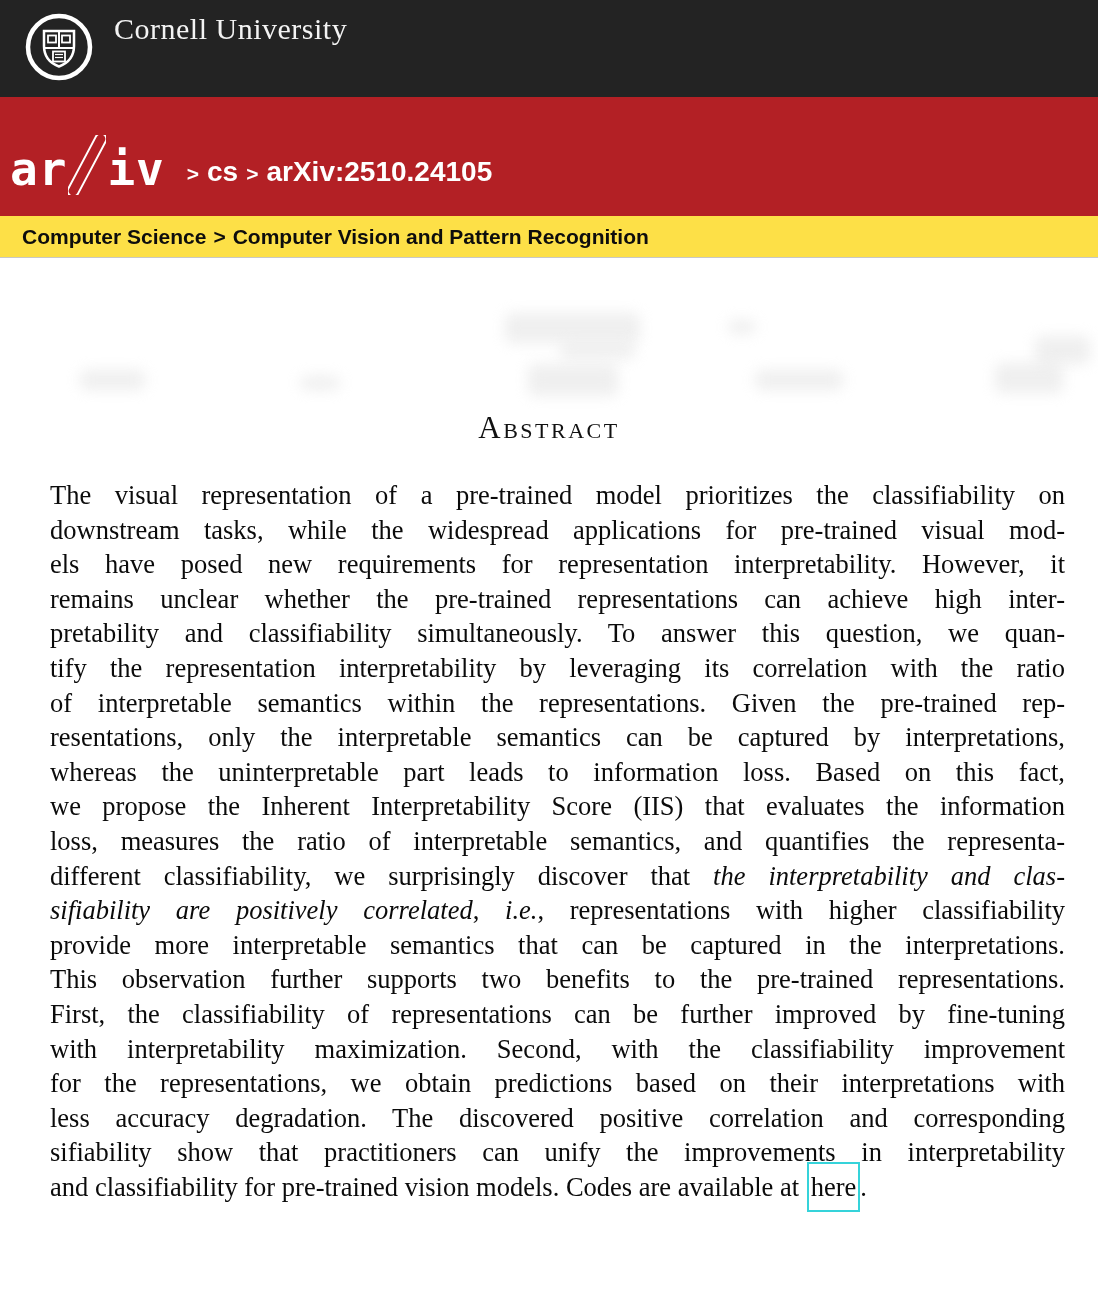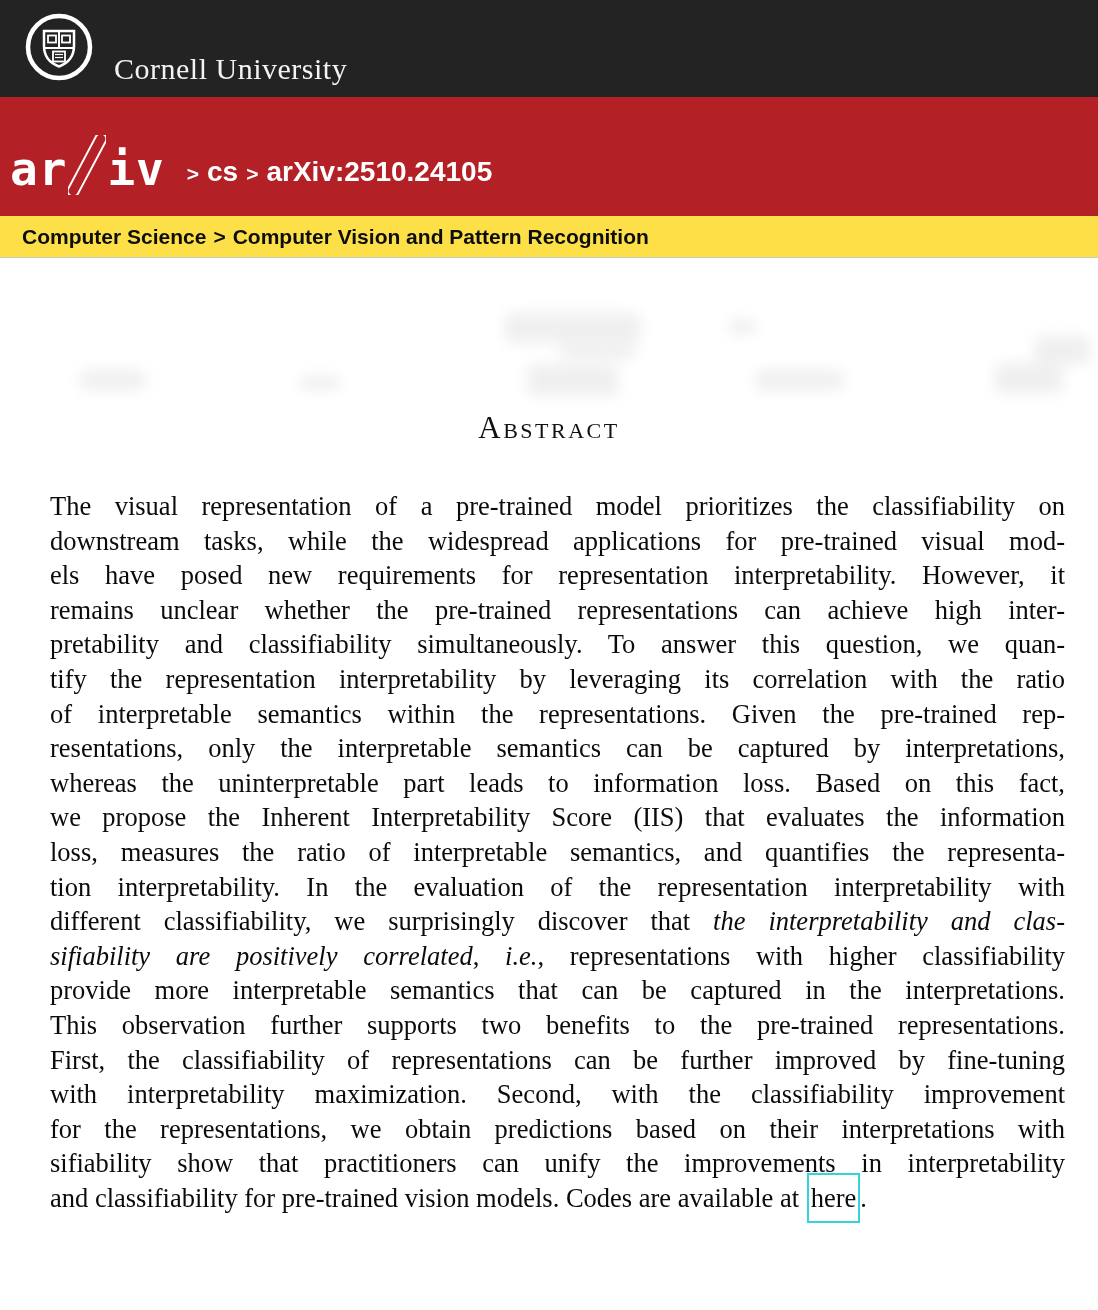"Cornell University" .cornell-link { align-items: flex-end -> flex-start }
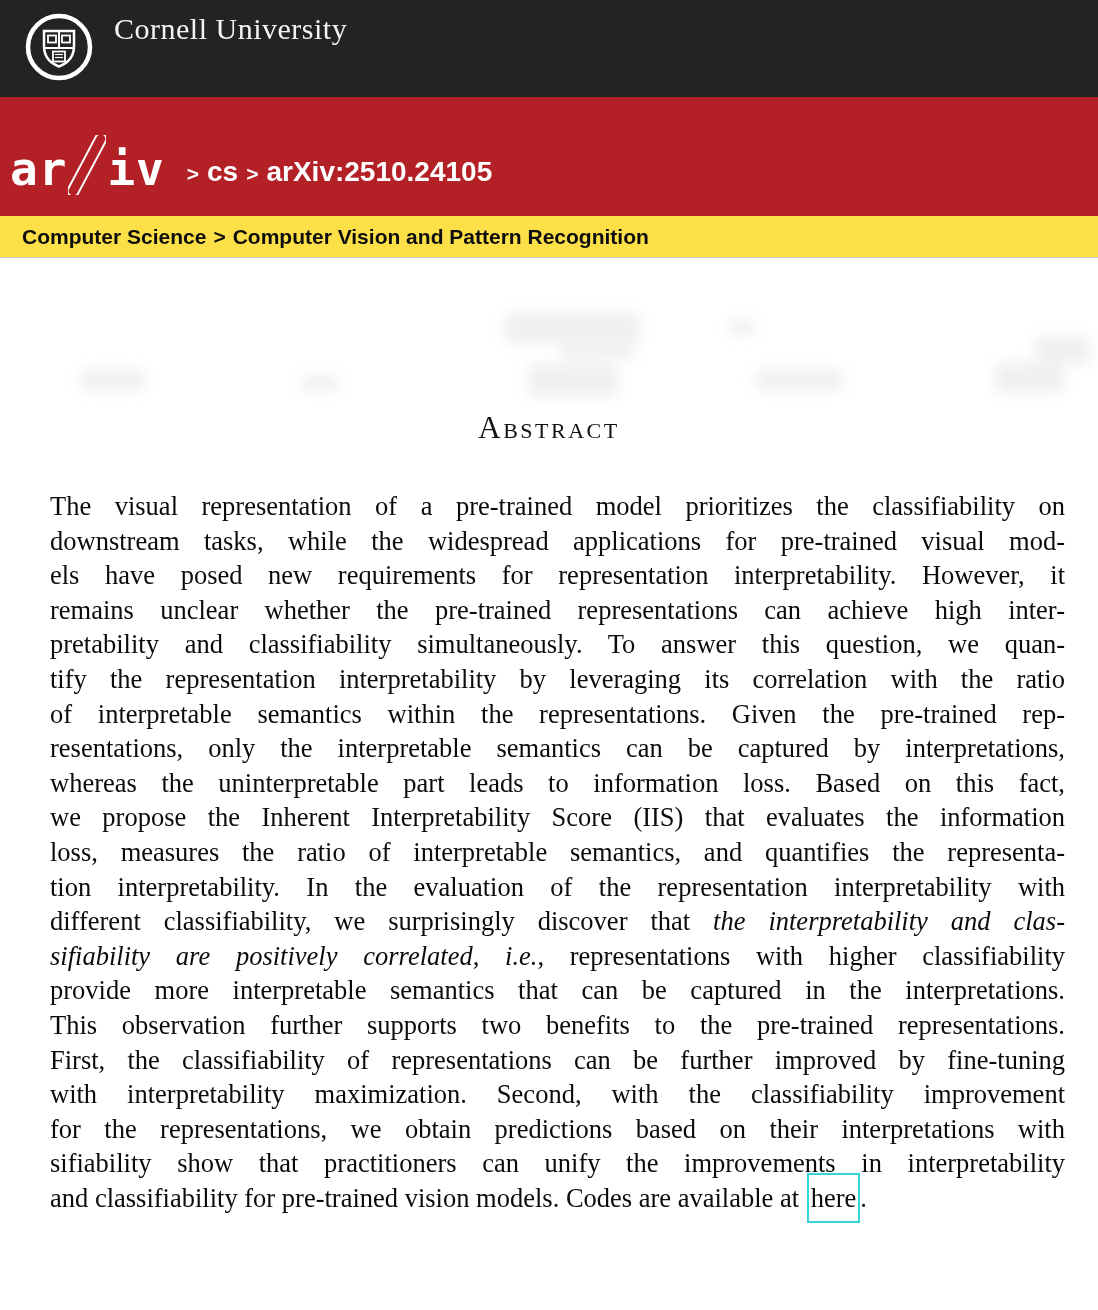"The visual representation of a" .abs-body { top: 231px -> 220px }
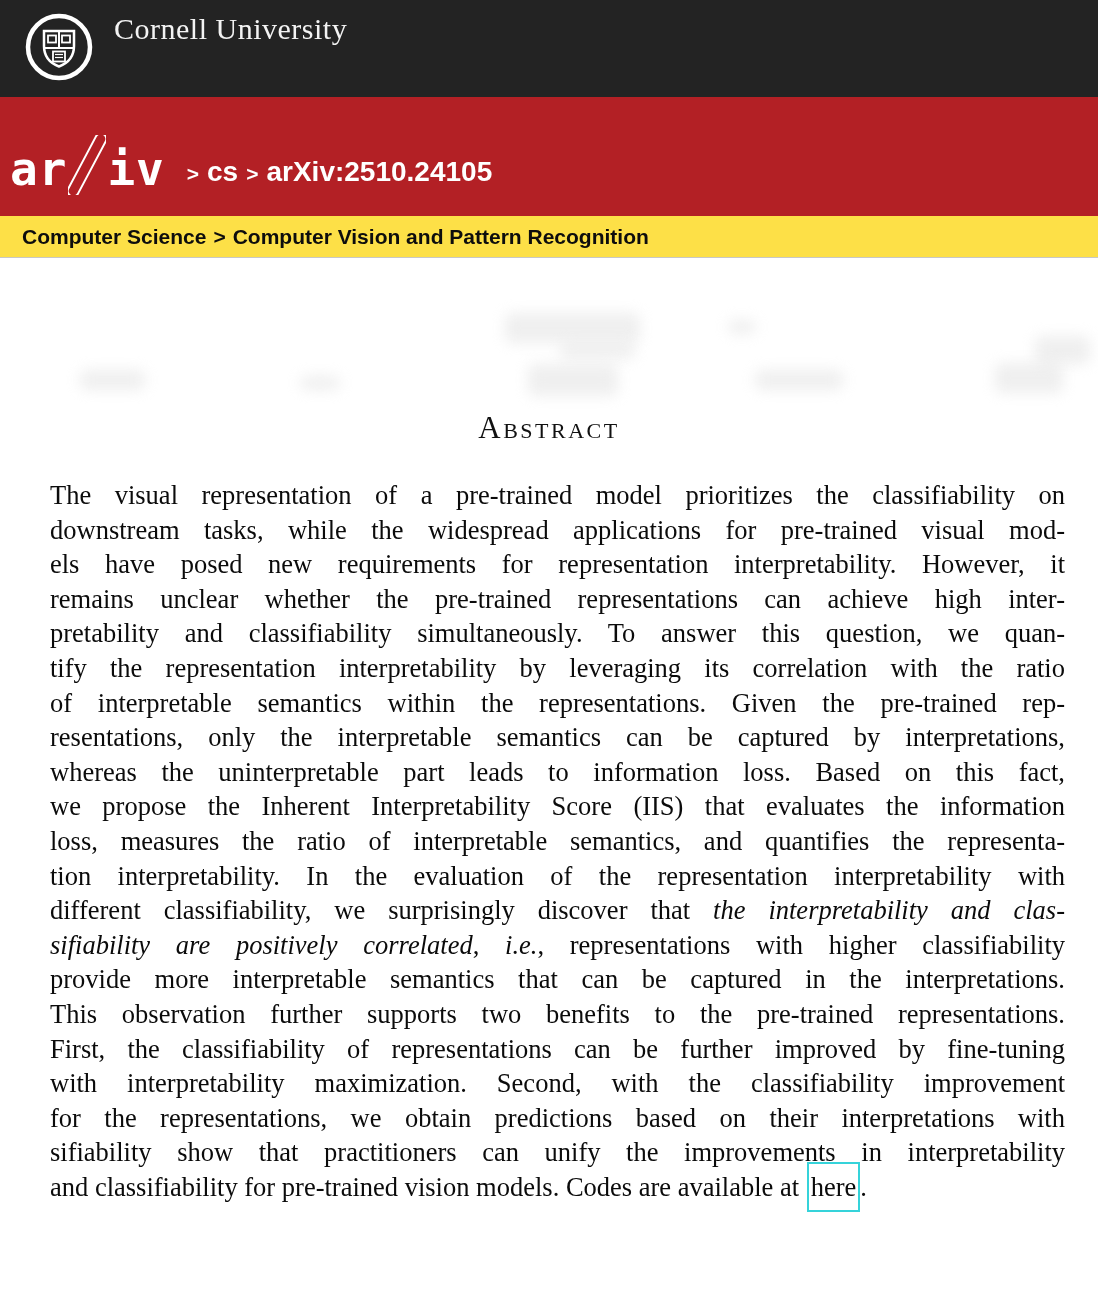"tion interpretability. In the evaluation" div.abs-line { html: <div><span>tion interpretability. In the evaluation of the representation interpretability with</span></div> -> none }
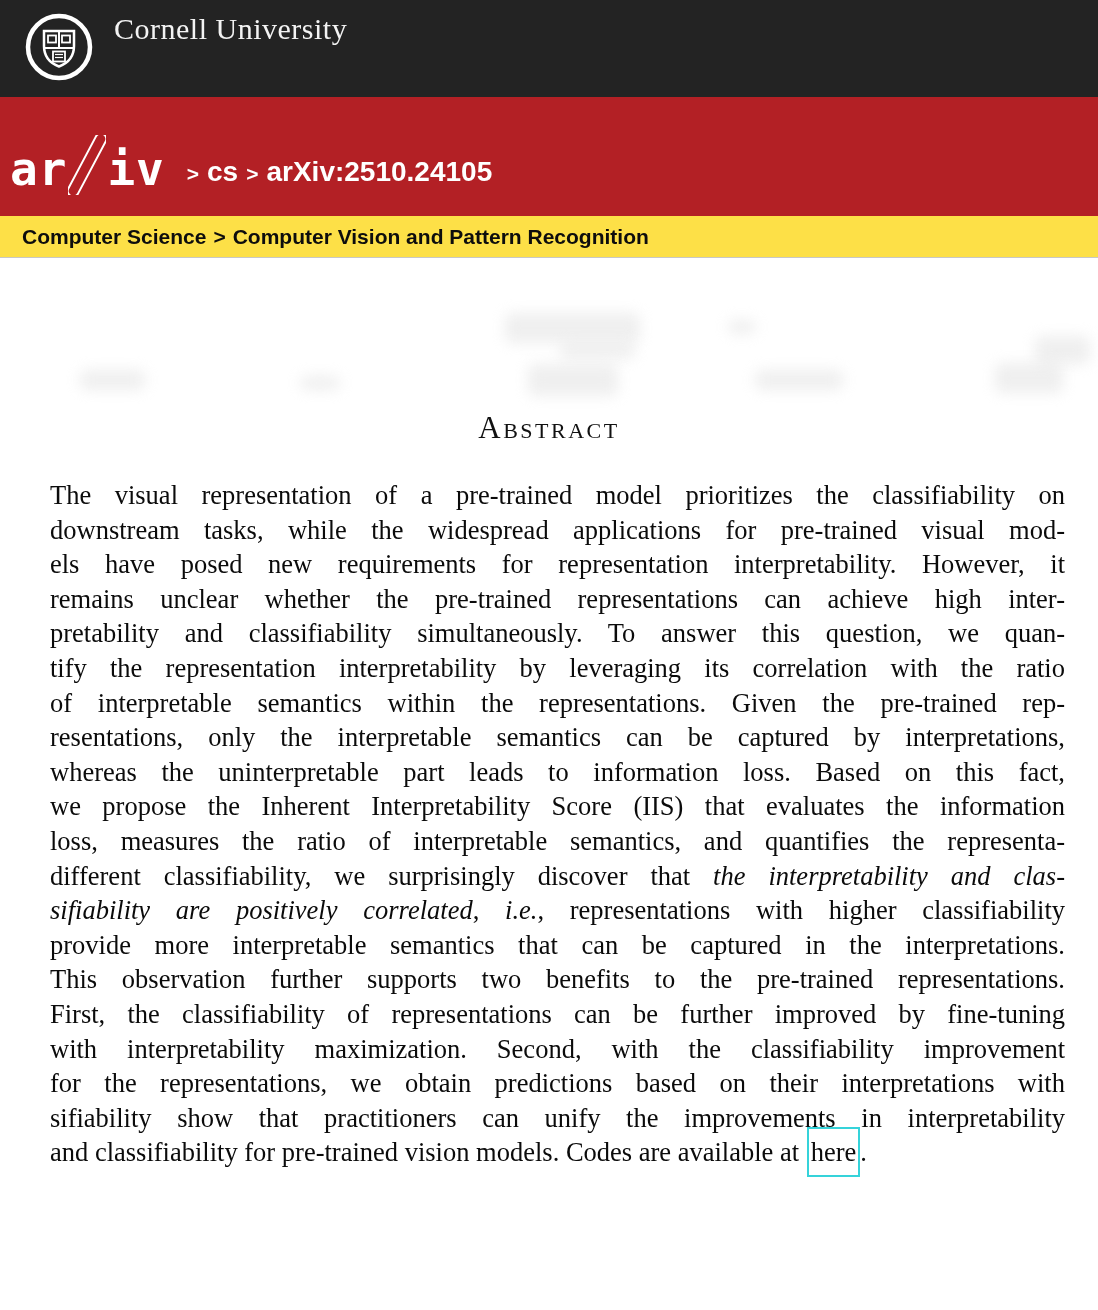"less accuracy degradation. The" div.abs-line { html: none -> <div><span>less accuracy degradation. The discovered positive correlation and corresponding</span></div> }
